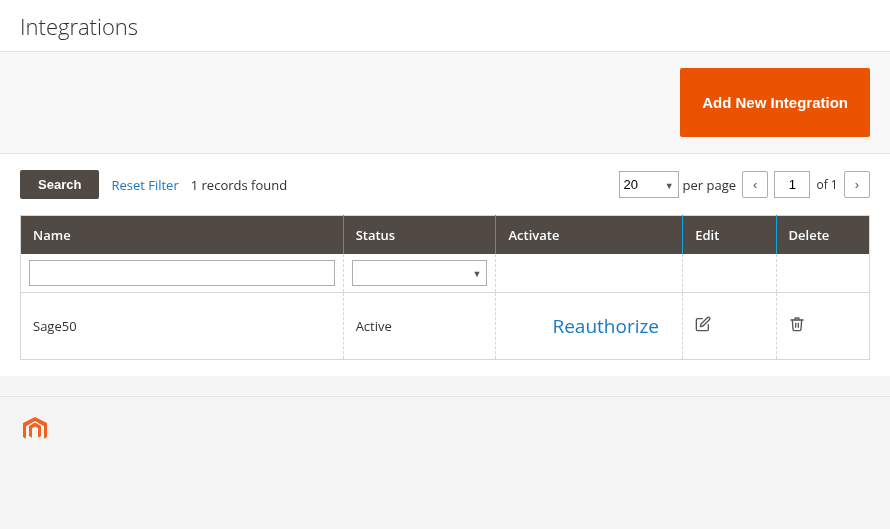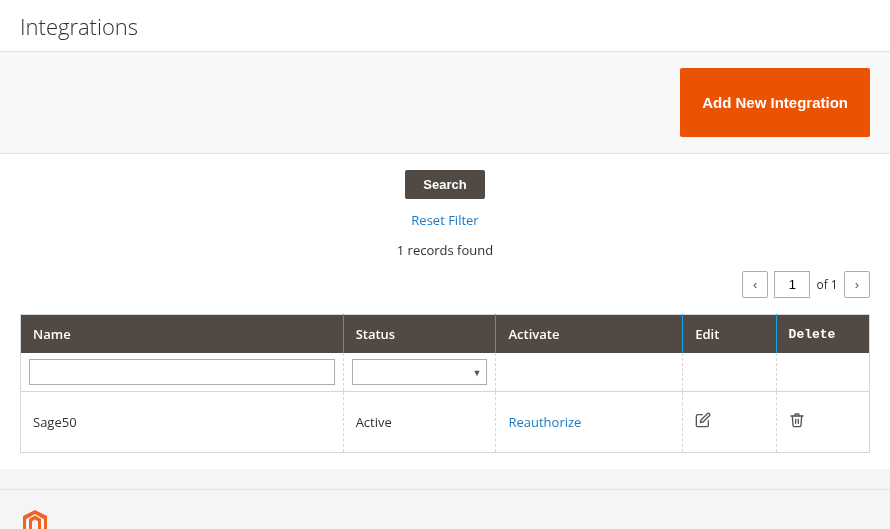"Search" .filter-bar { flex-direction: column -> none }
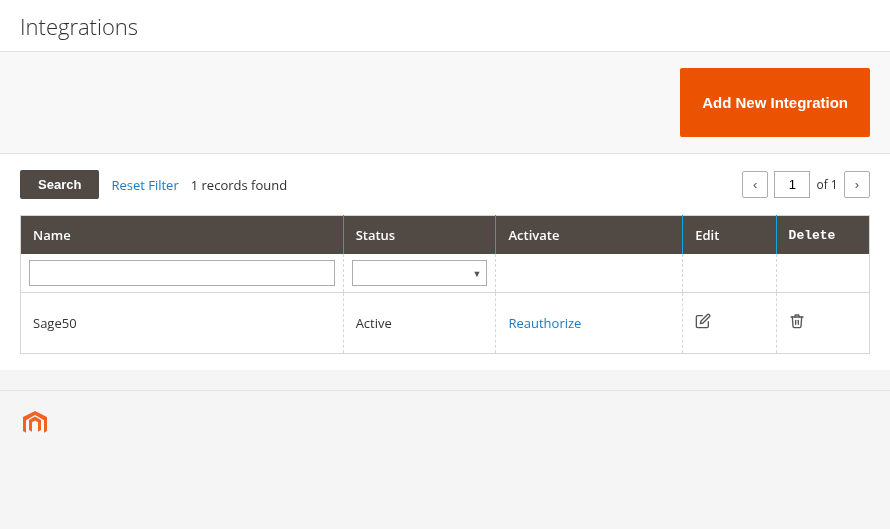"20" div.per-page-select-wrap { html: none -> <div> <div> <select> <option>20</option> <option>30</option> <option>50</option> <option>100</option> </select> </div> <span>per page</span> </div> }
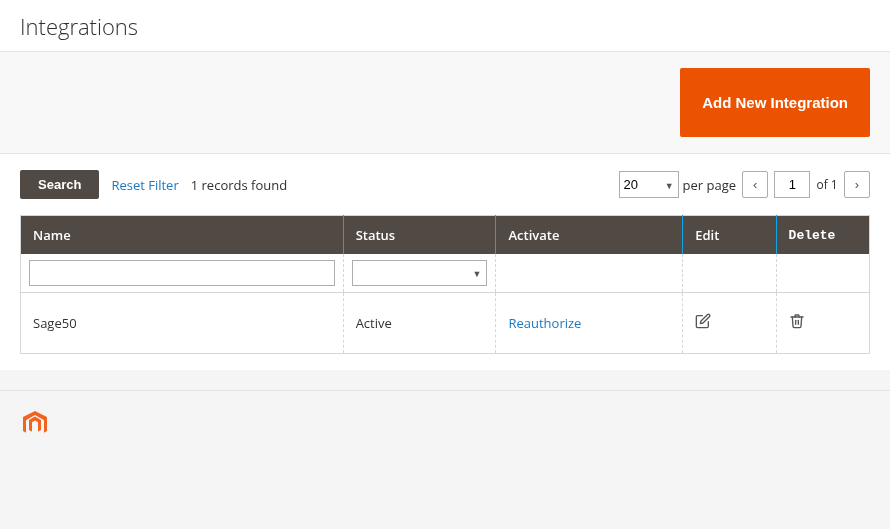"Delete" .data-table thead th:last-child { font-family: Liberation Mono, monospace -> none }
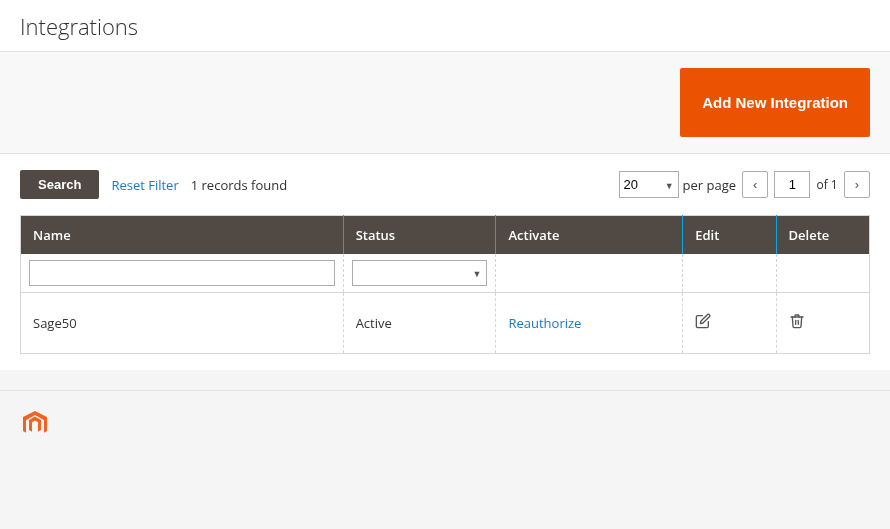"Reauthorize" .link-reauthorize { font-size: 13px -> 19px; margin-left: none -> 44px }
